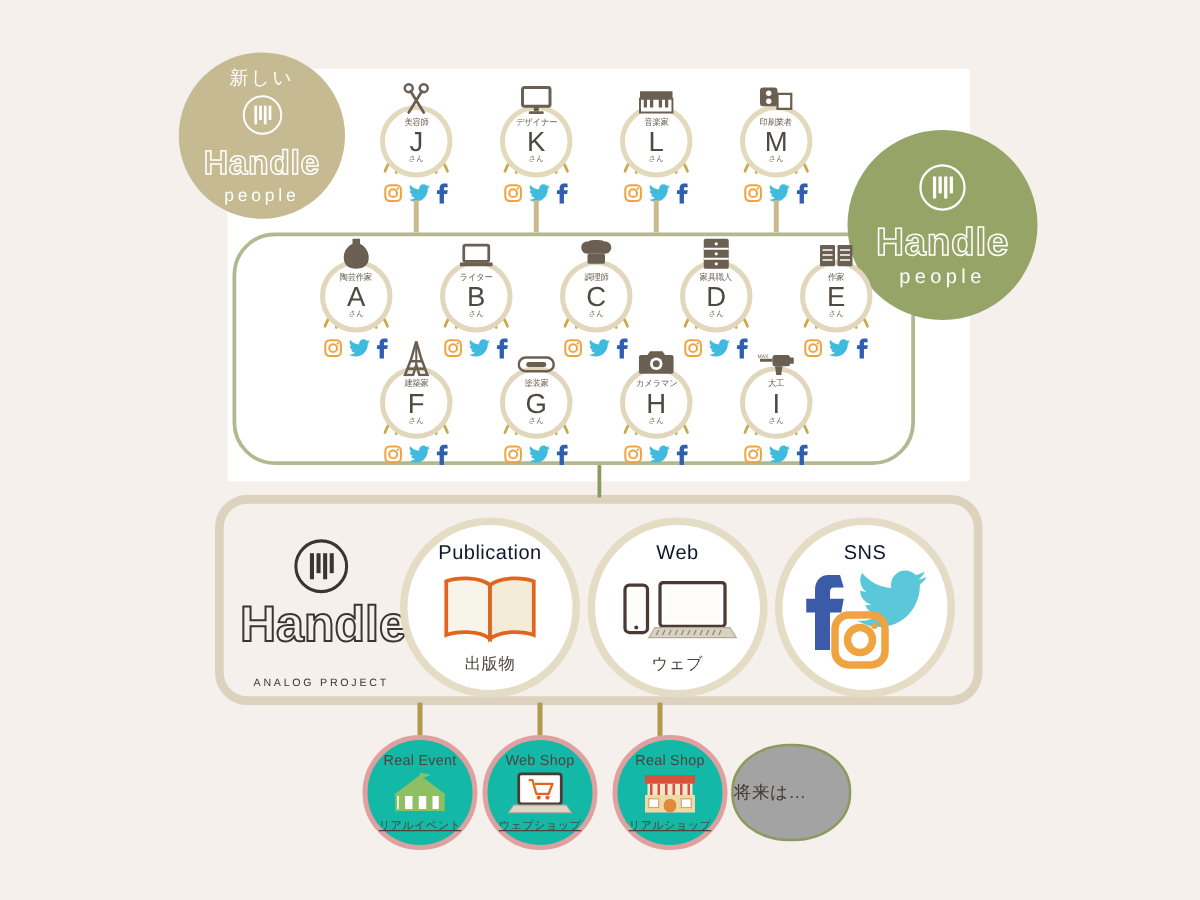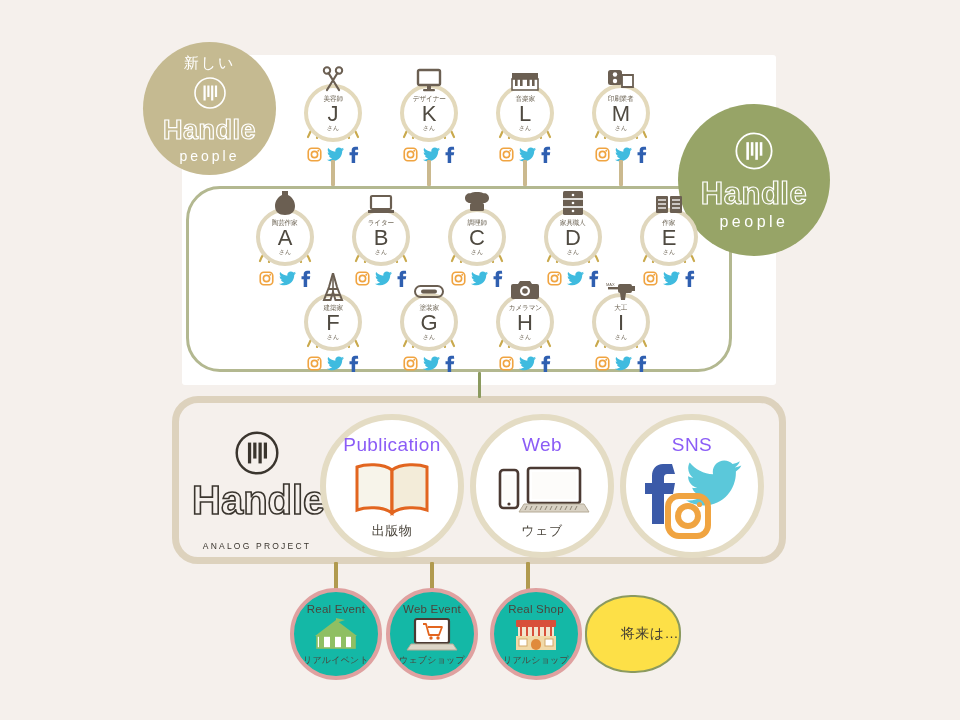"Publication" .channel .en { color: #8b5cf6 -> #0f172a; font-size: 19px -> 16px }
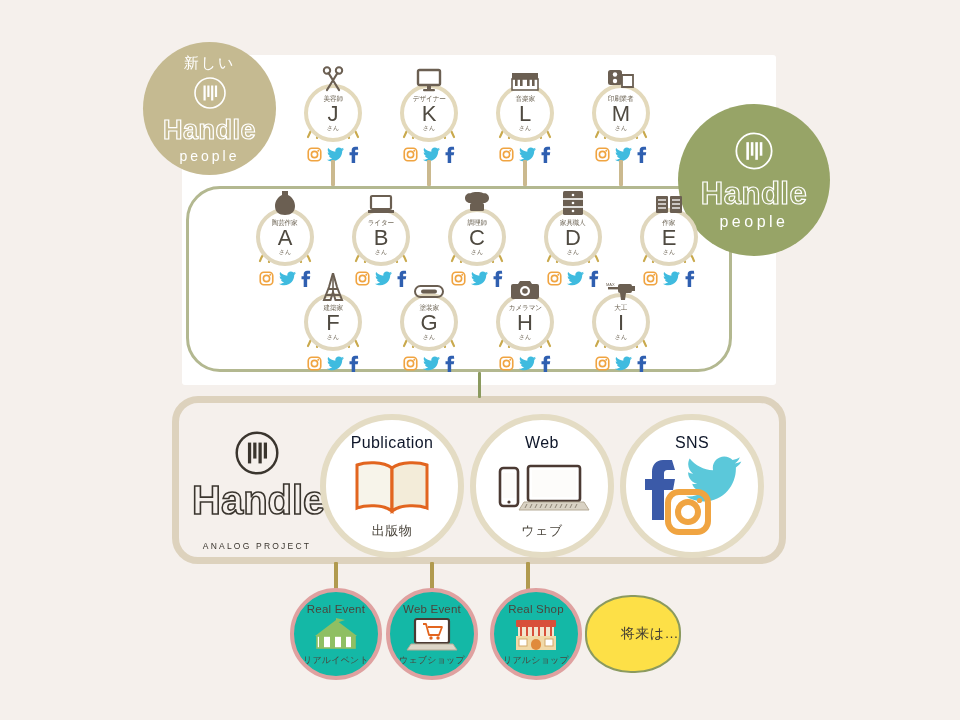"Web Event" div.en { text: Event -> Shop }
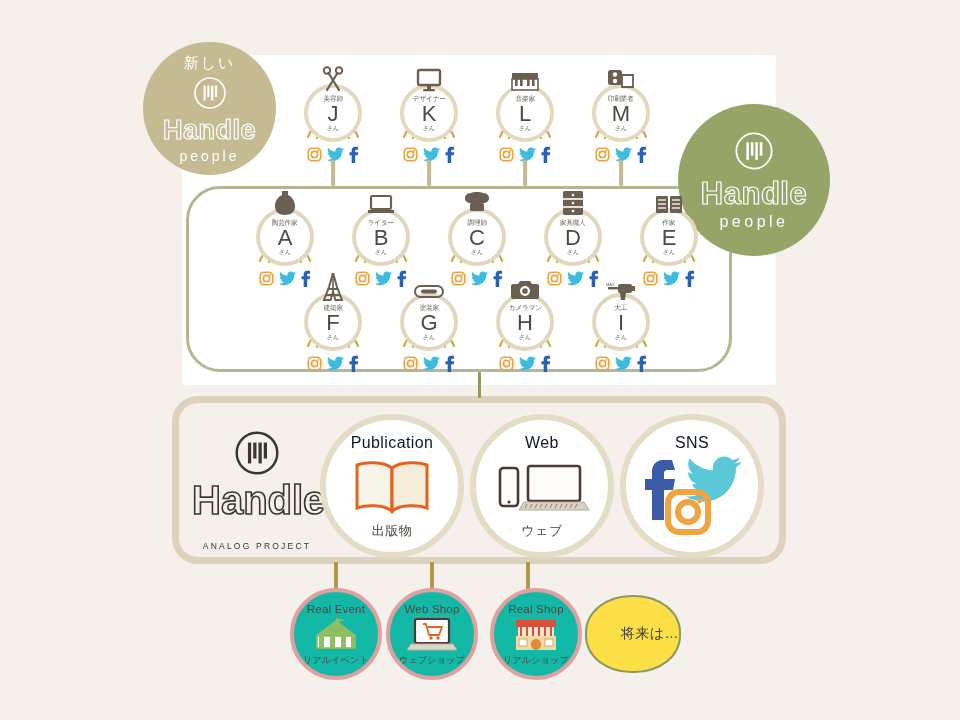"将来は…" .bubble { background: #fde047 -> #a3a3a3; justify-content: flex-end -> flex-start }
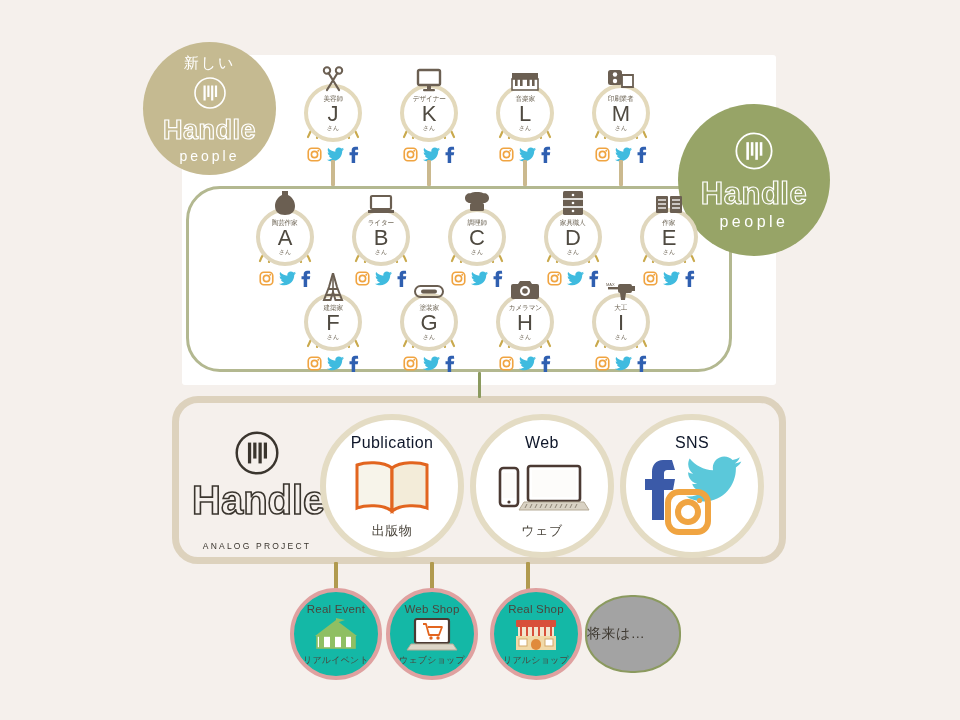"リアルイベント" .shop .jp { text-decoration: none -> underline }
